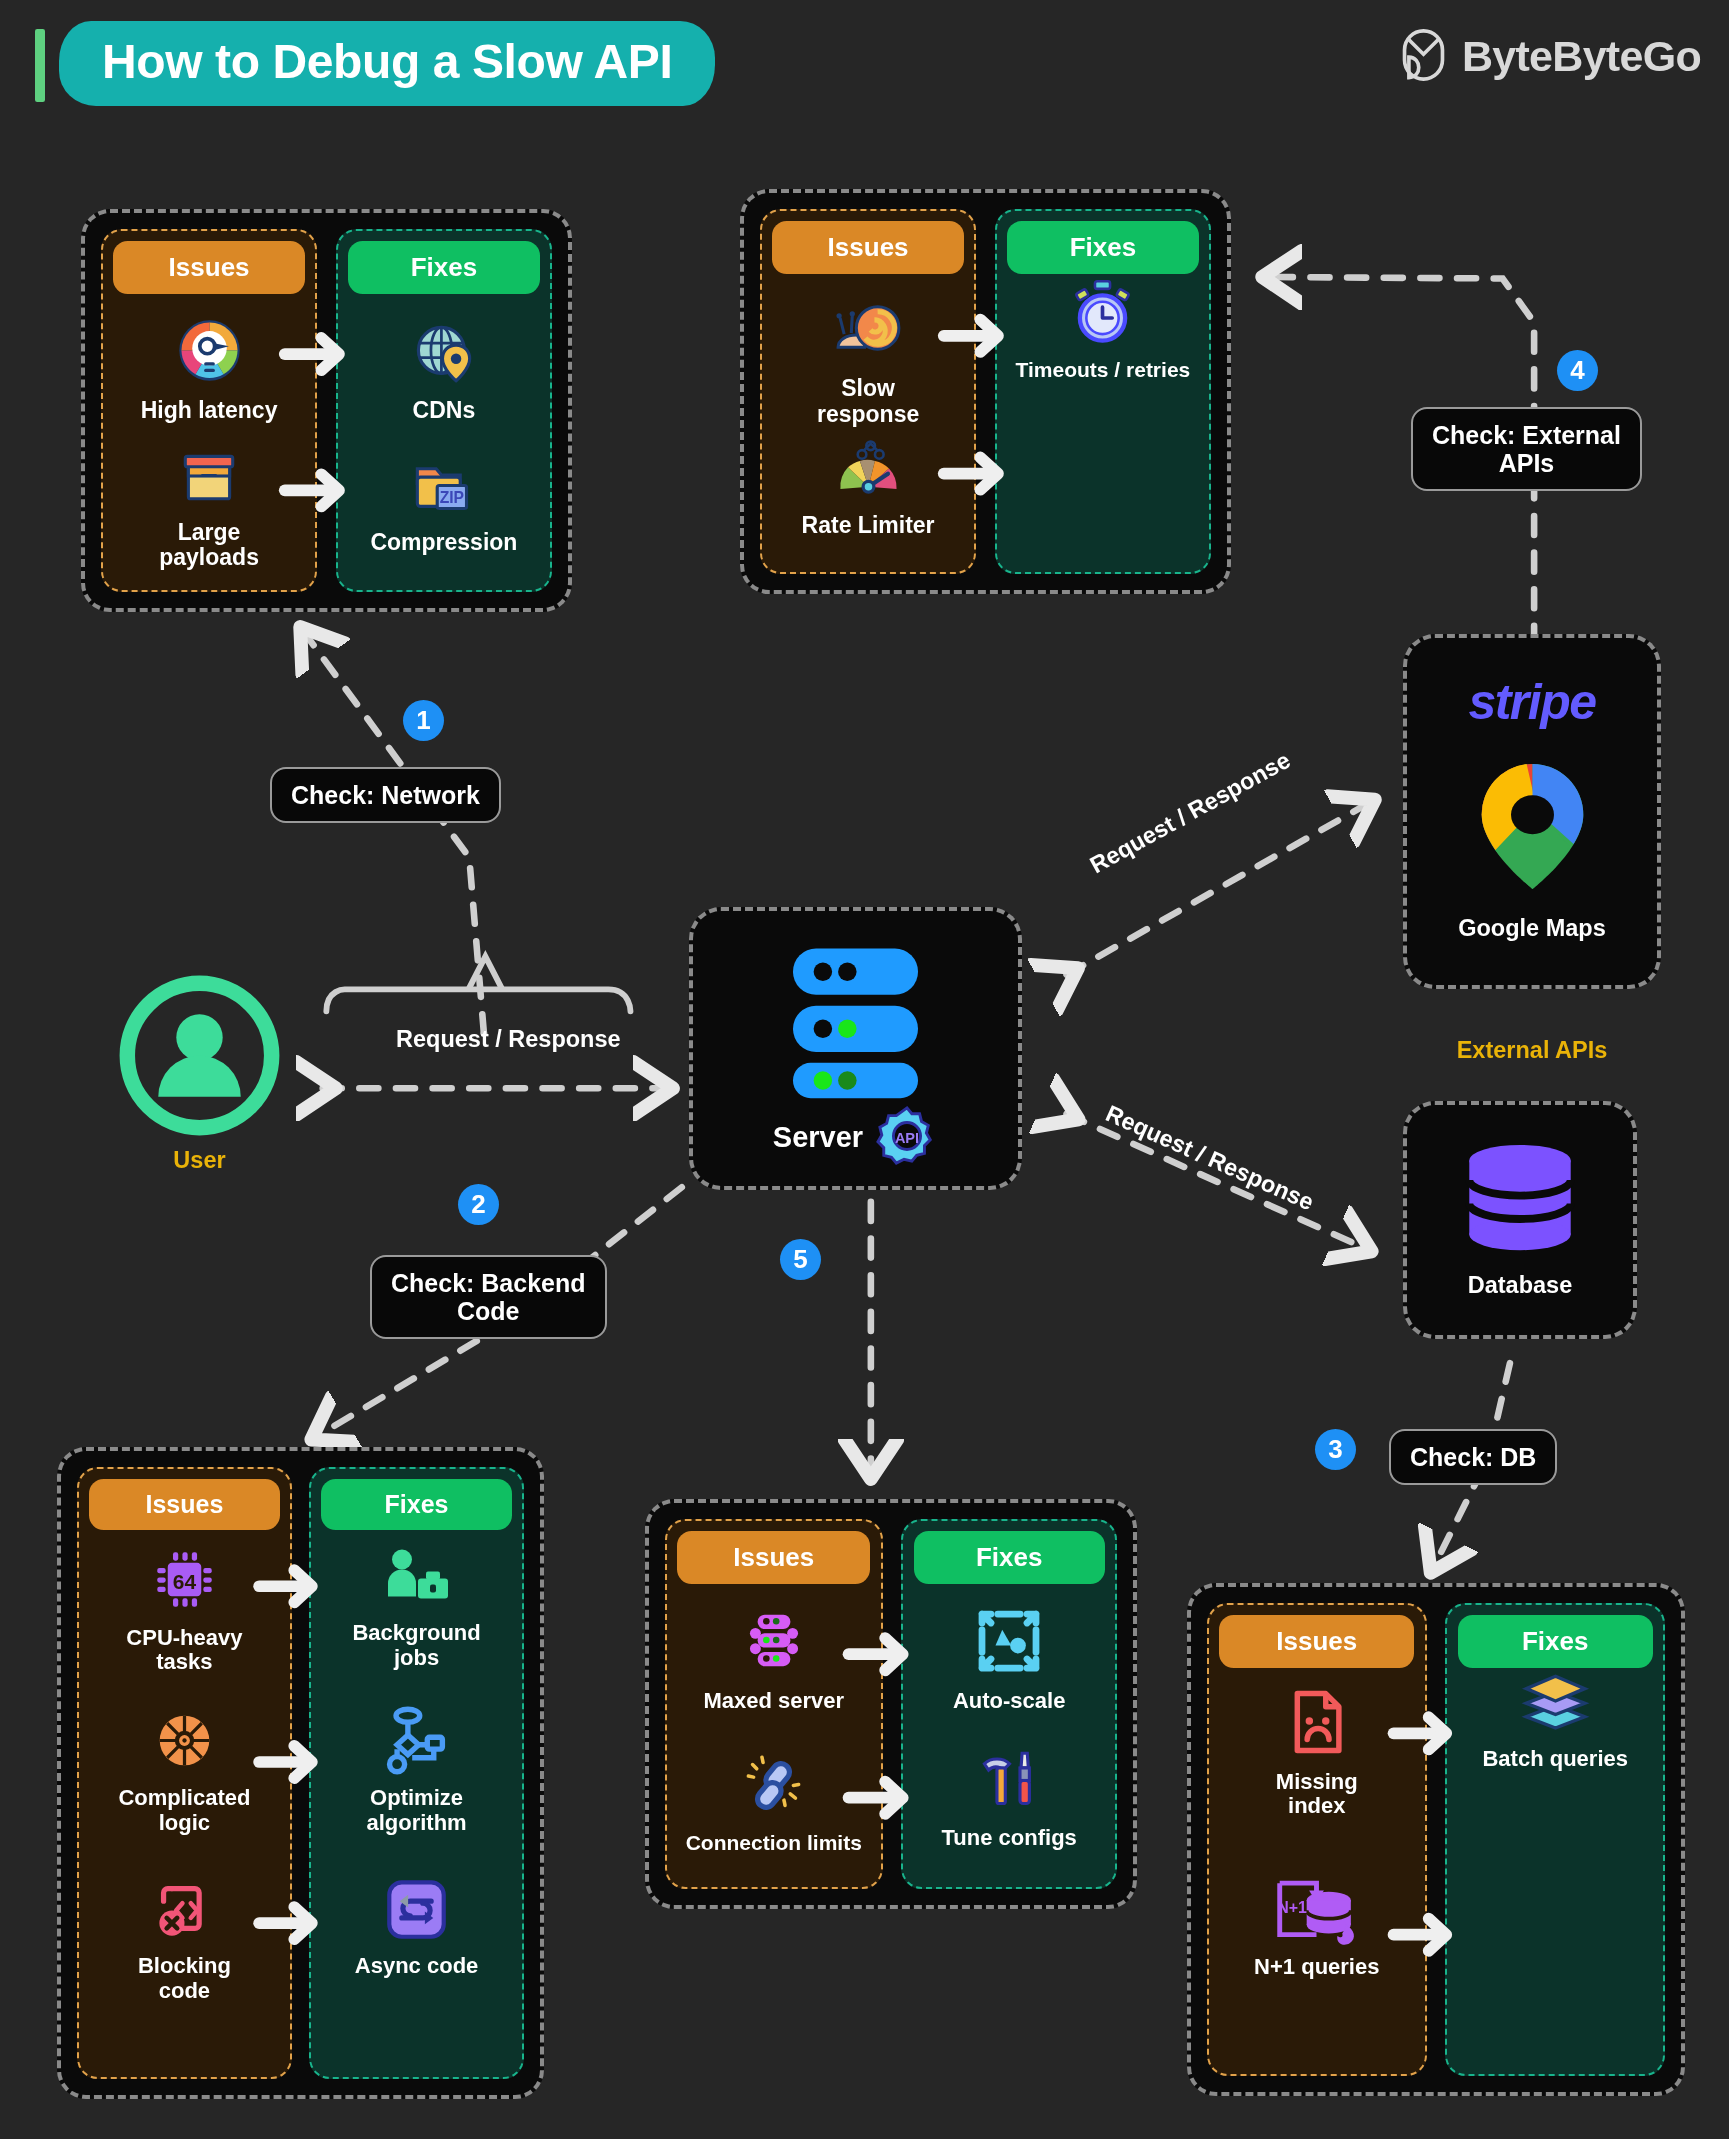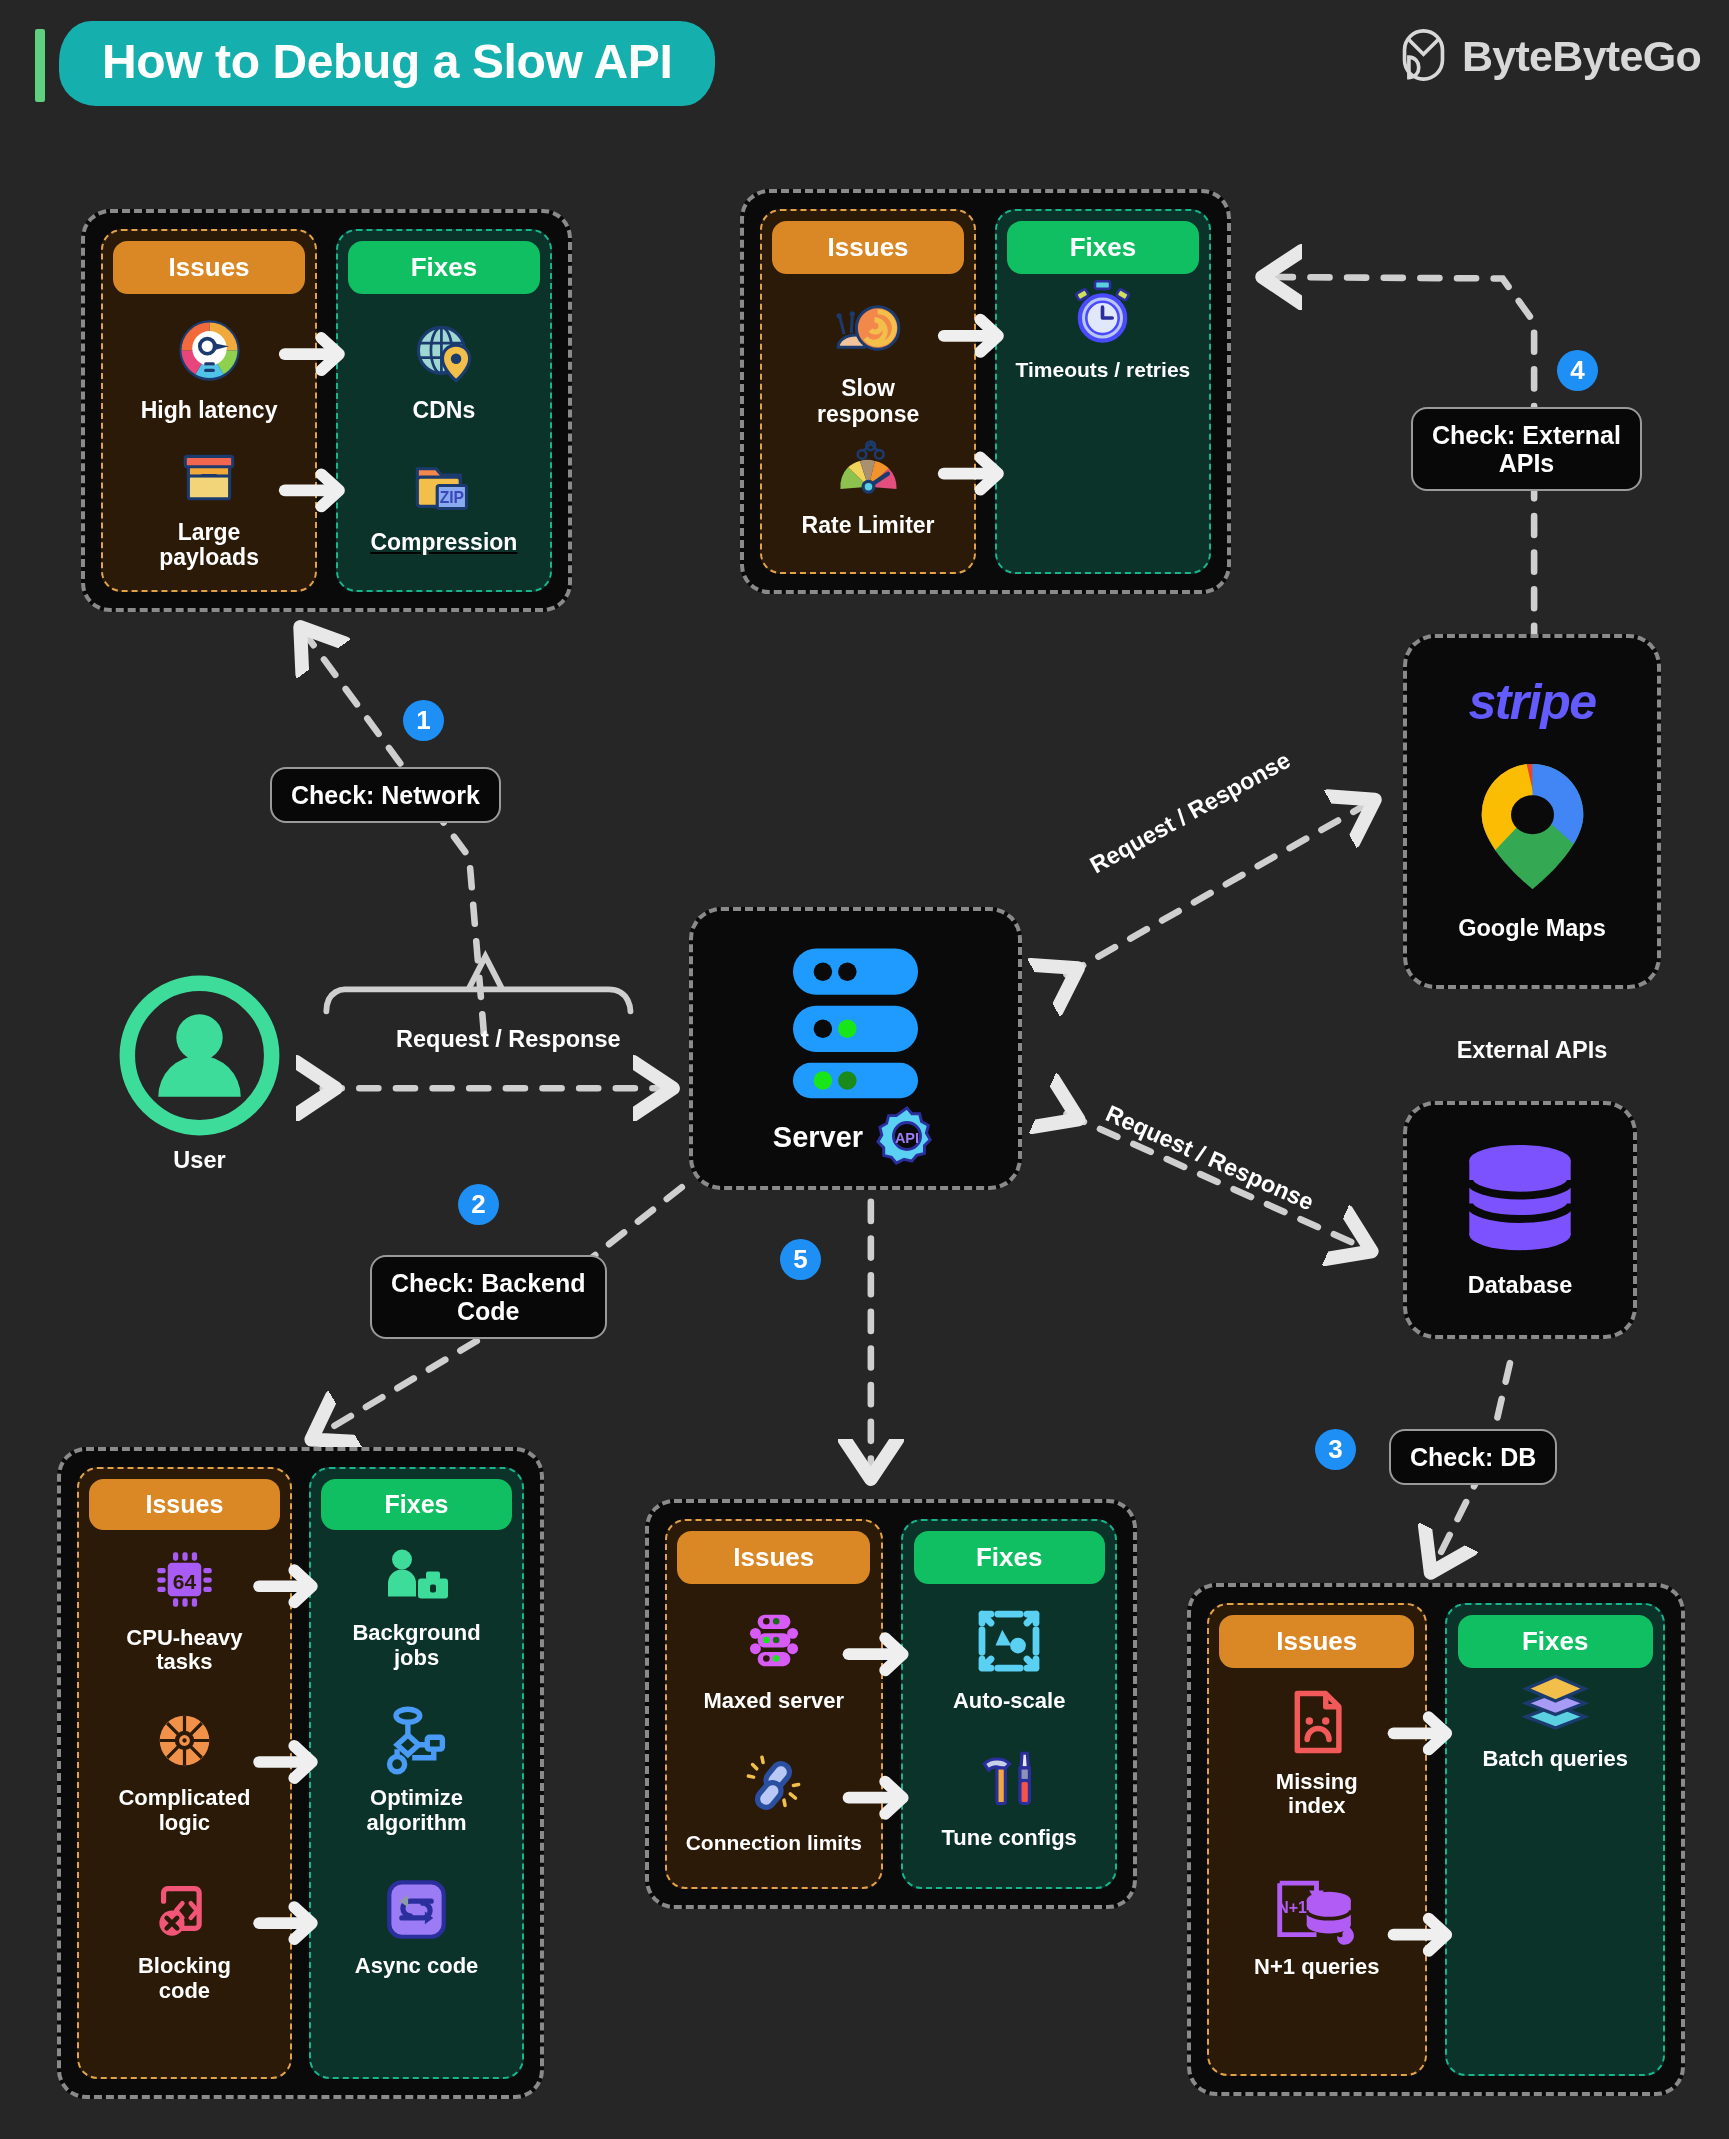"ZIP" div.cell { text-decoration: underline -> none }
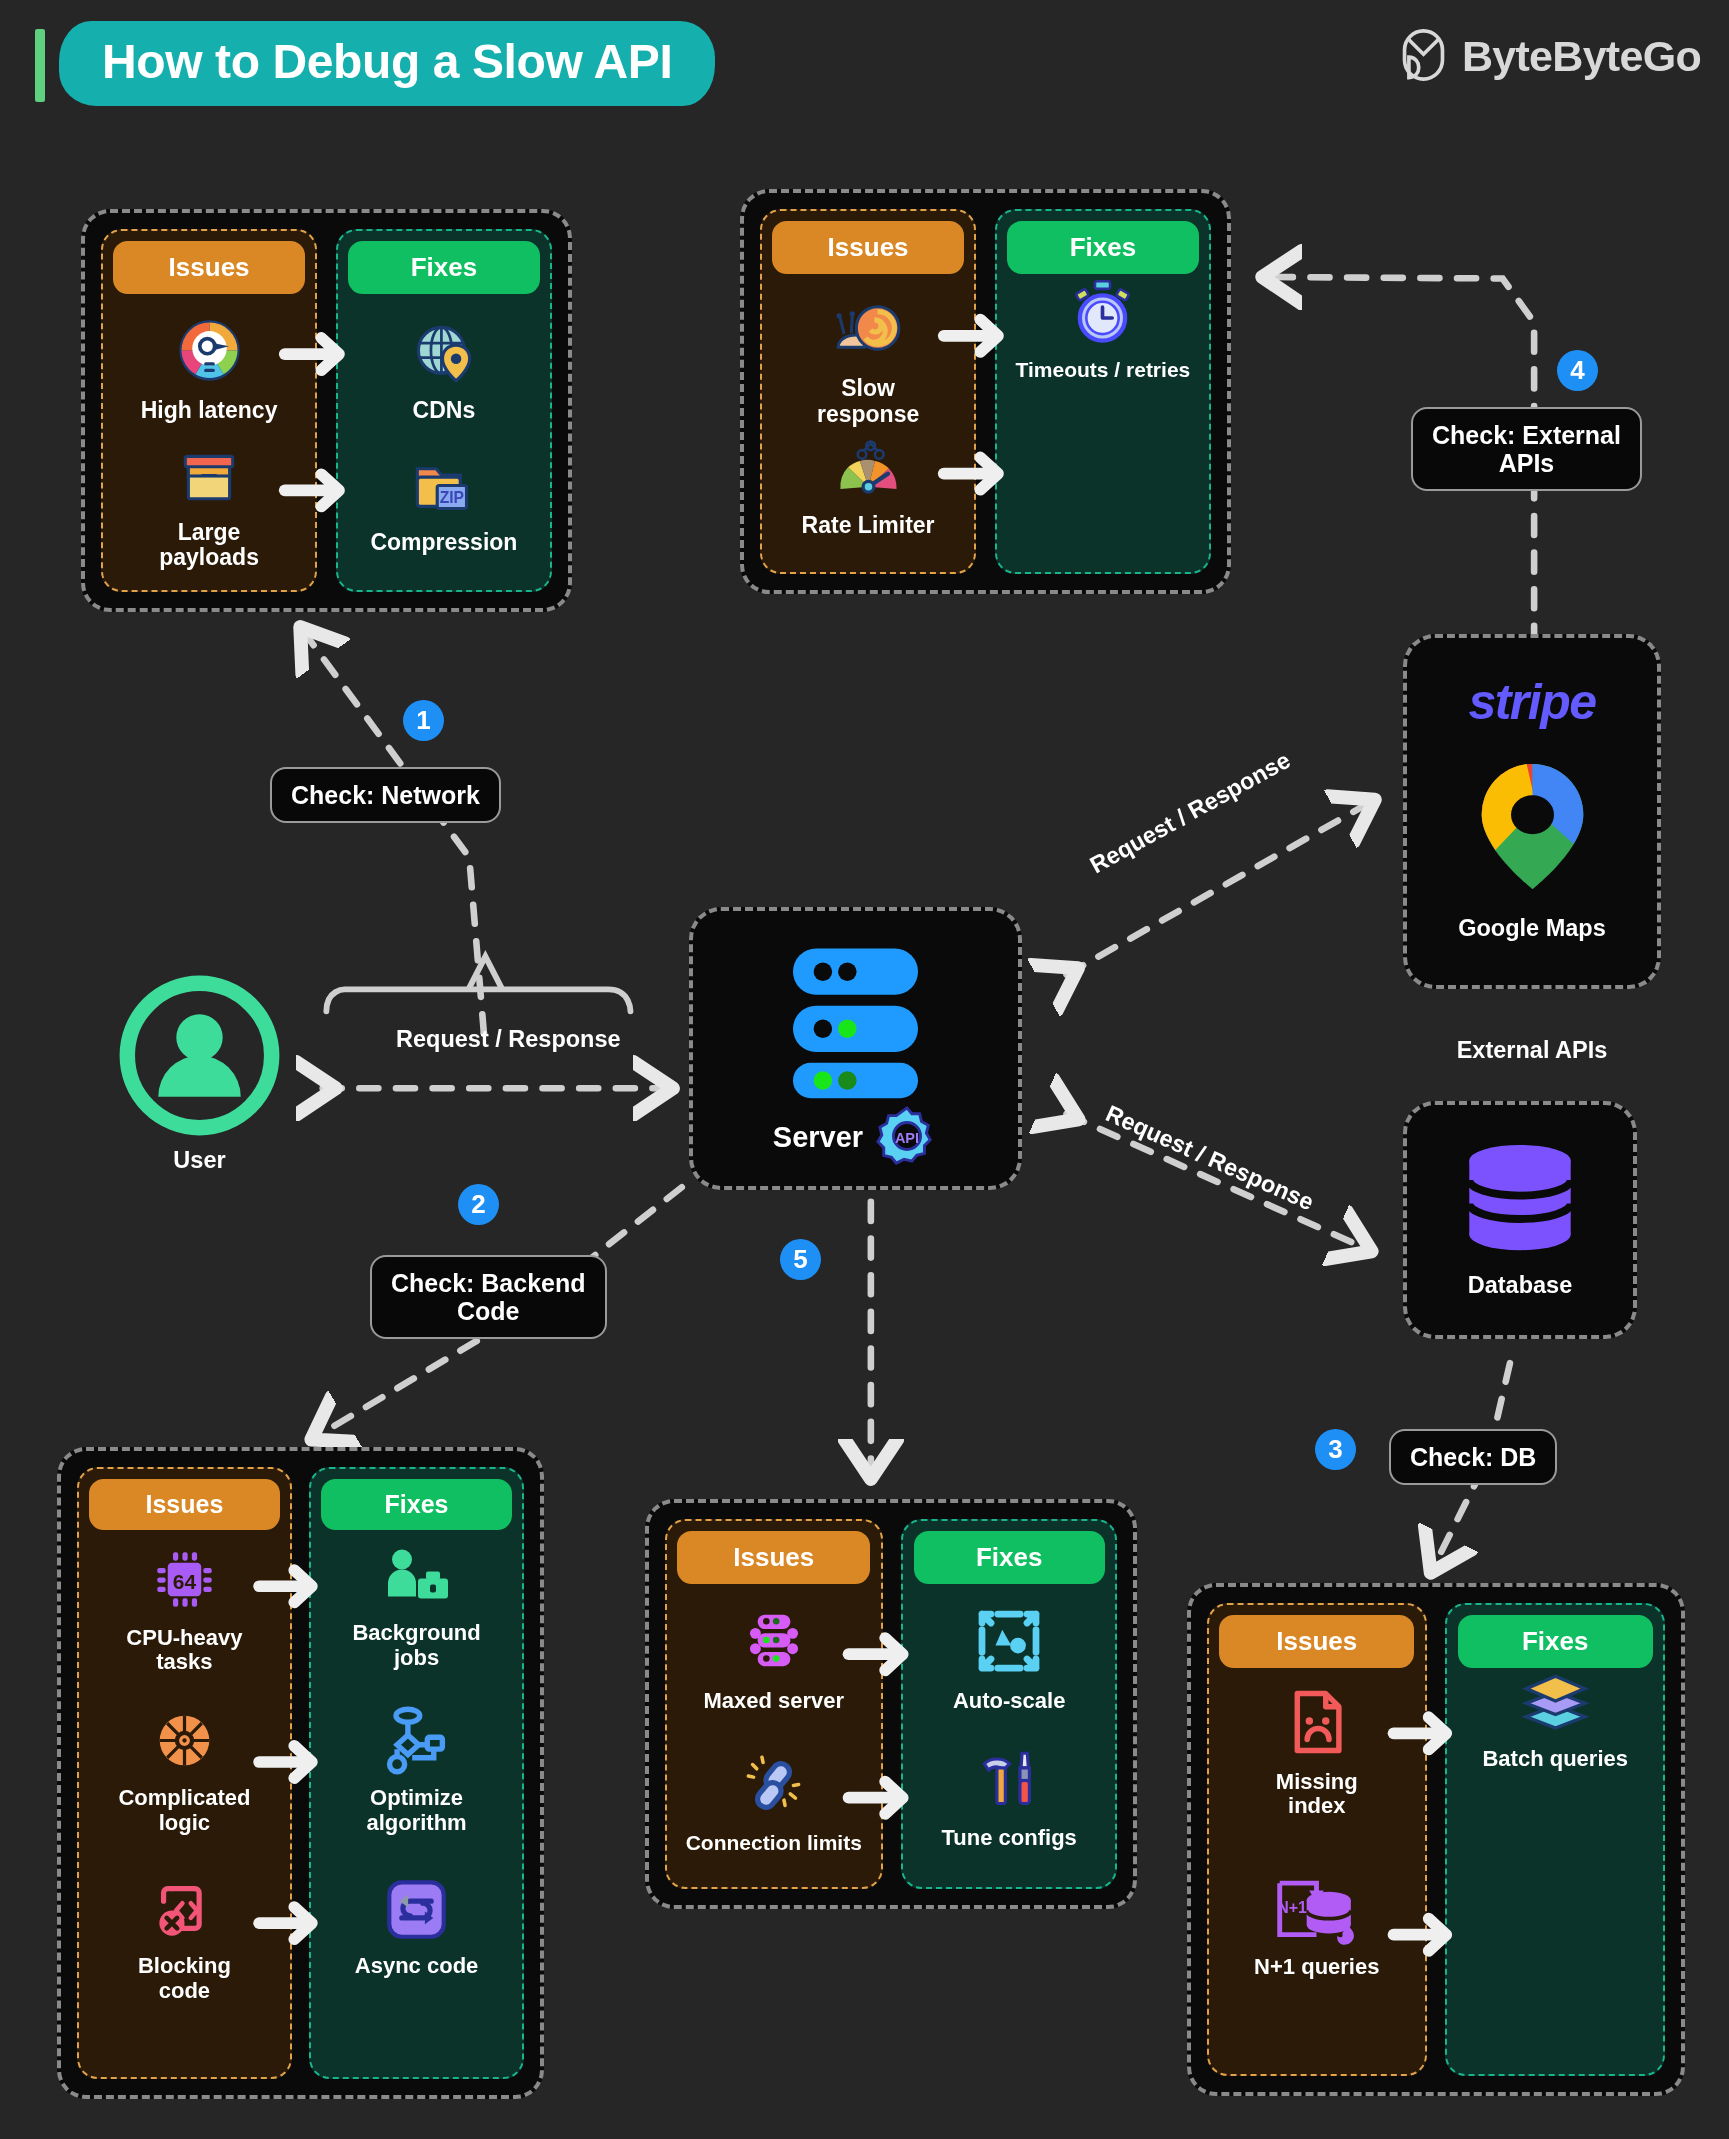"External APIs" .under-label { color: #ffffff -> #eab308 }
